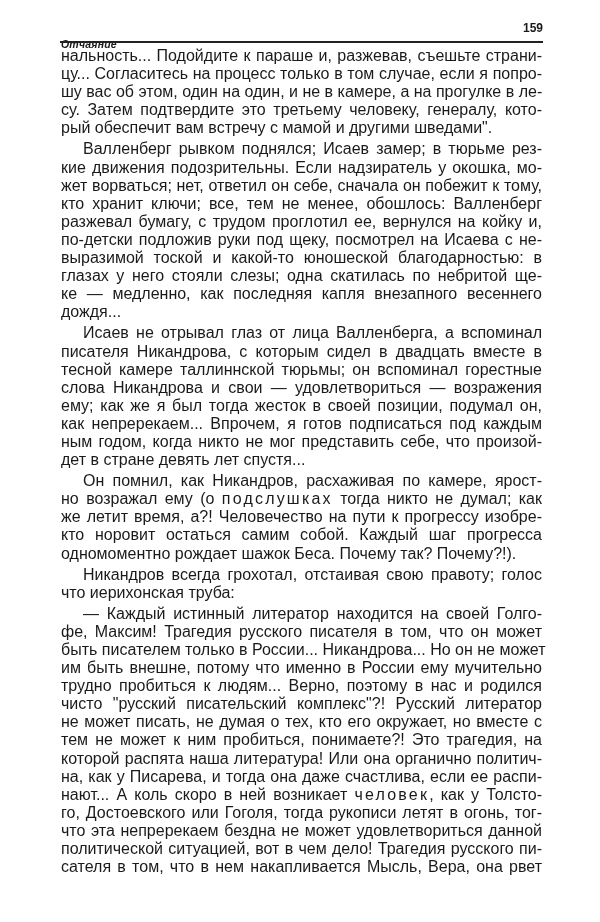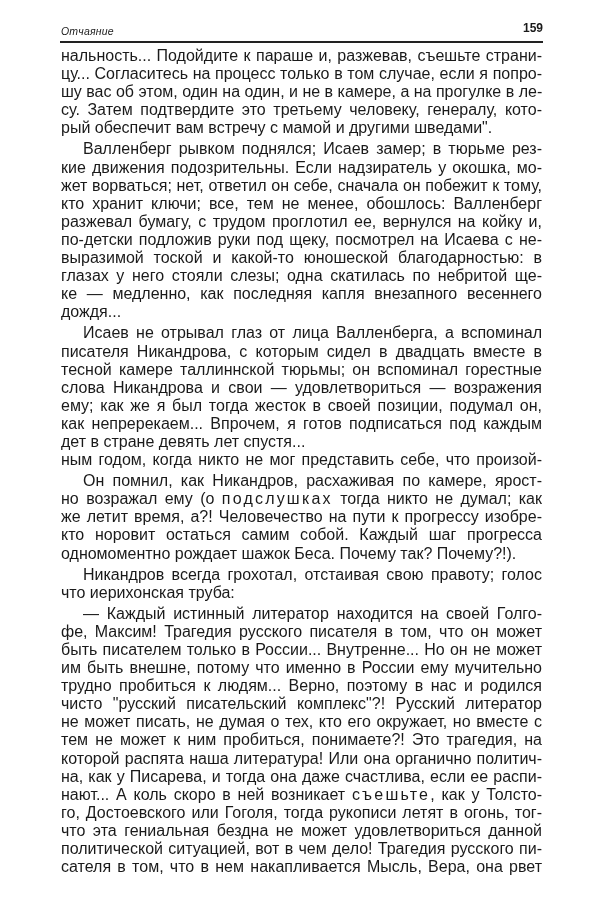"Отчаяние" .running-title { font-weight: normal -> bold; top: 3px -> 16px }
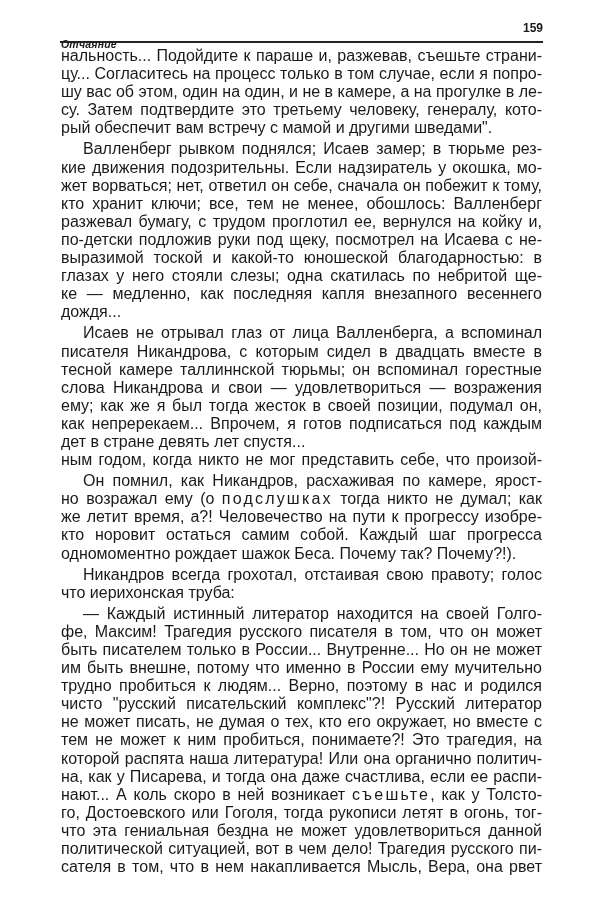"дет в стране девять лет" div.line { order: before "ным годом, когда никто не" -> after "ным годом, когда никто не" }
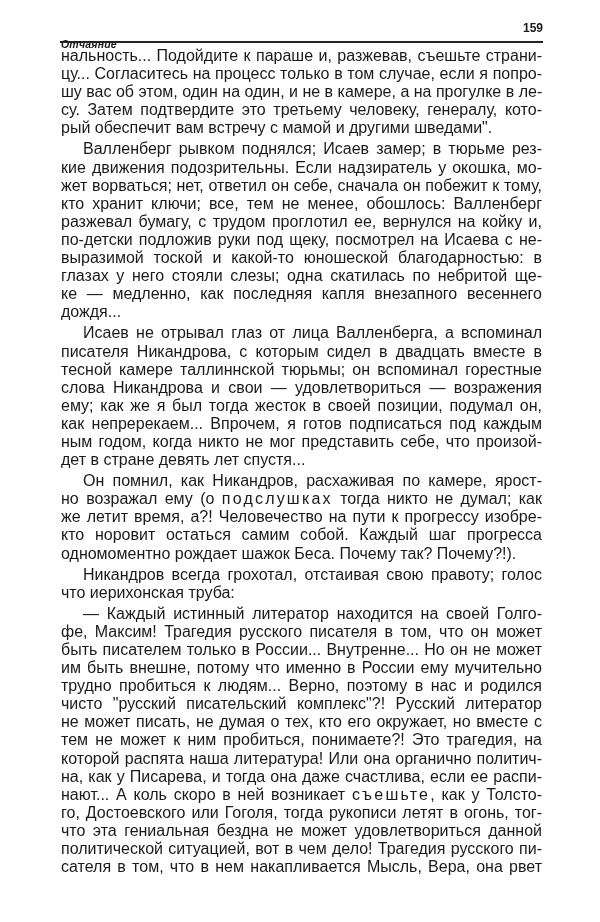"быть писателем только в России..." div.line { text: Внутренне -> Никандрова }
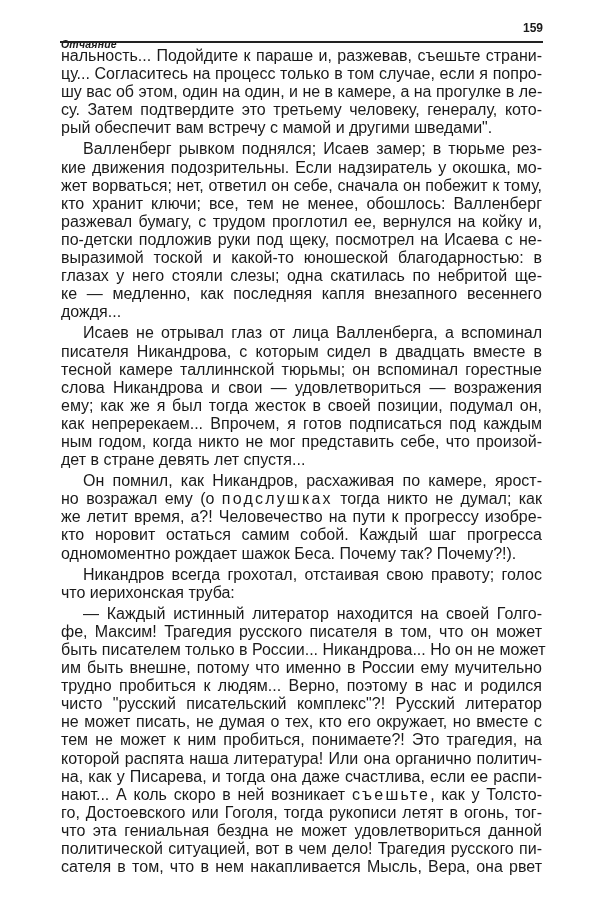"съешьте" span.spaced { text: съешьте -> человек }
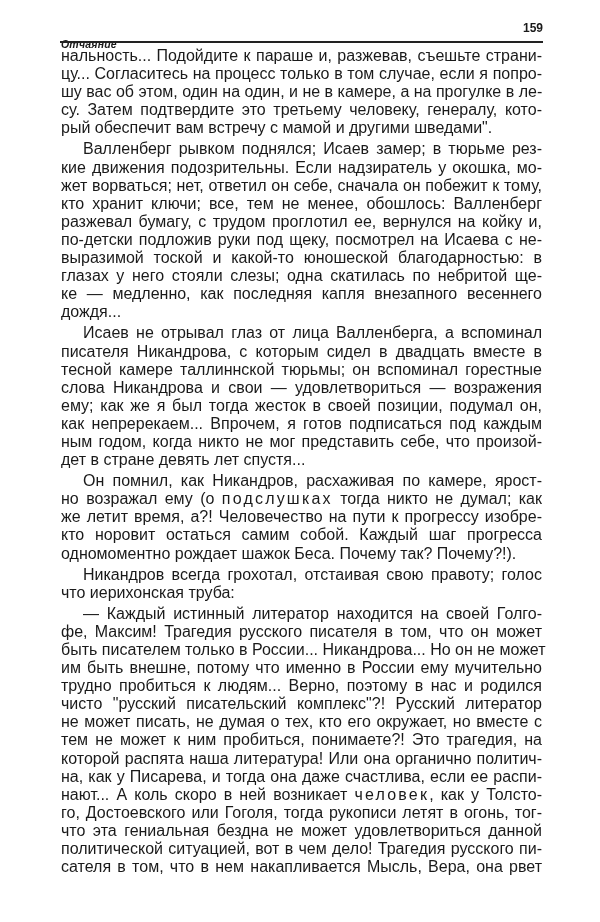"что эта гениальная бездна не" div.line { text: гениальная -> непререкаем }
